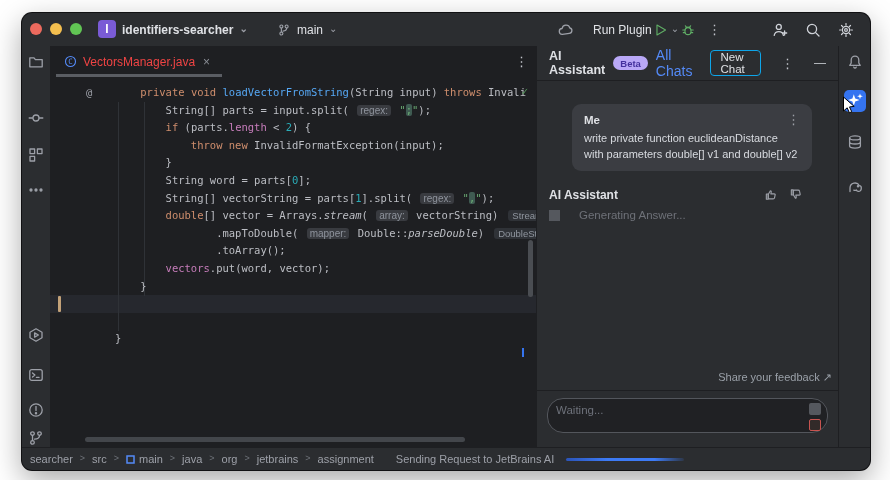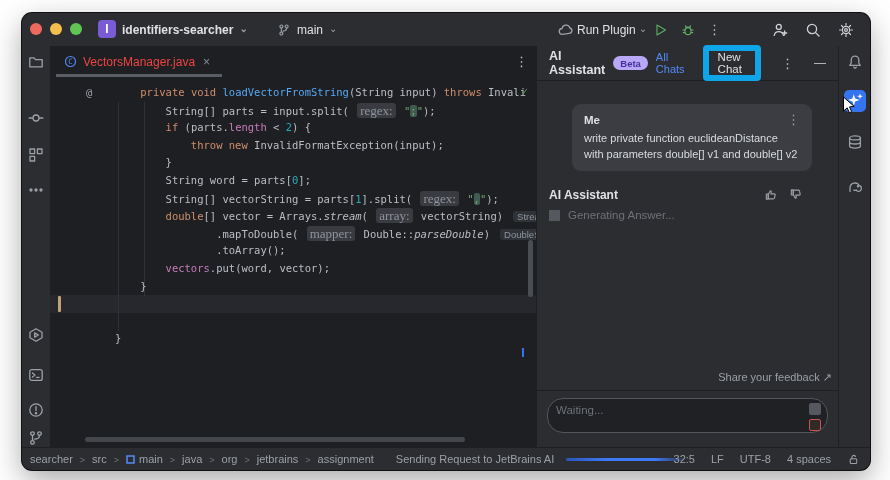"Run Plugin" #run-group { gap: 3px -> 19px }
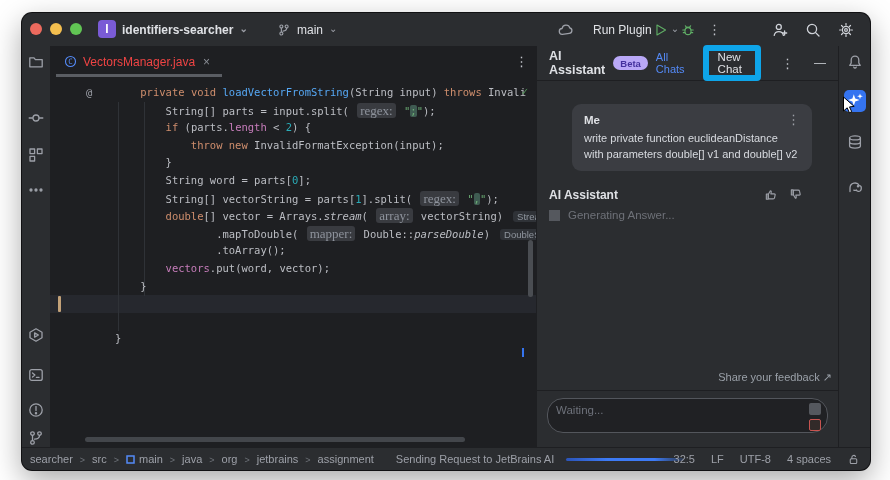"All Chats" .all-chats { font-size: 11px -> 14px }
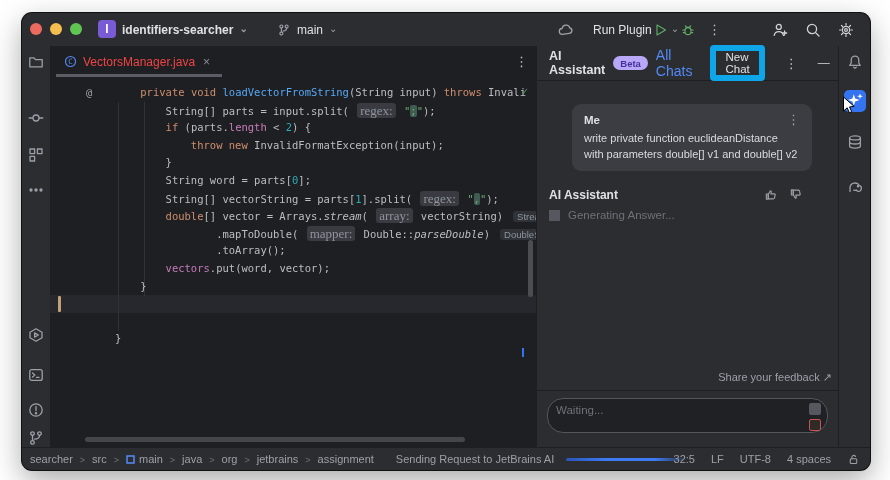"New Chat" .new-chat { border: 6px solid #0ea5e9 -> 1px solid #0ea5e9 }
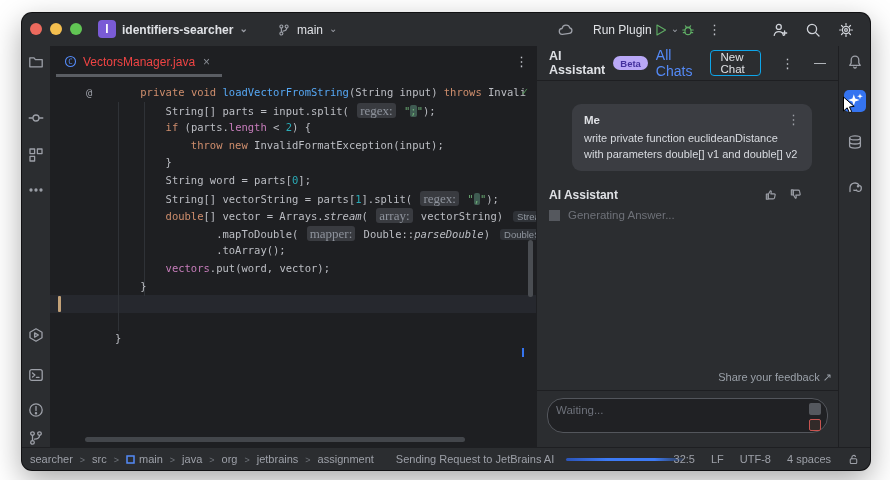"regex:" .tk-h { font-family: Liberation Serif, serif -> Liberation Sans, sans-serif; font-size: 13px -> 10px }
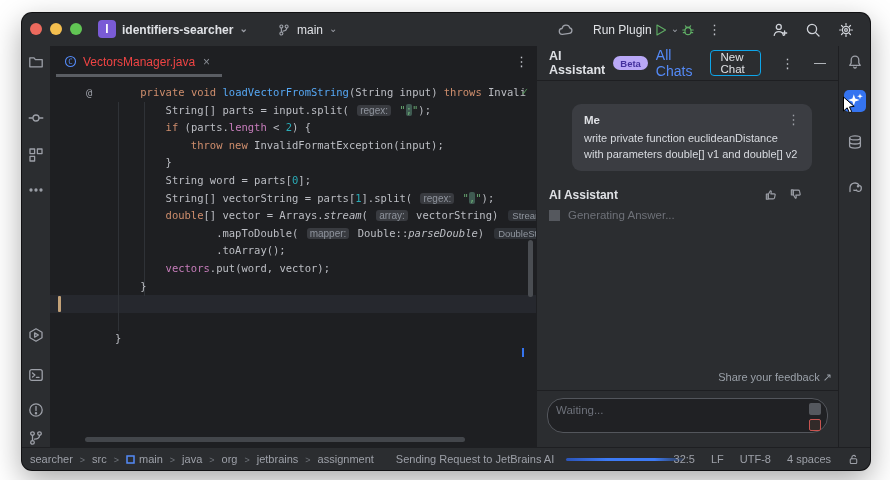"Generating Answer..." .gen-row { gap: 8px -> 19px }
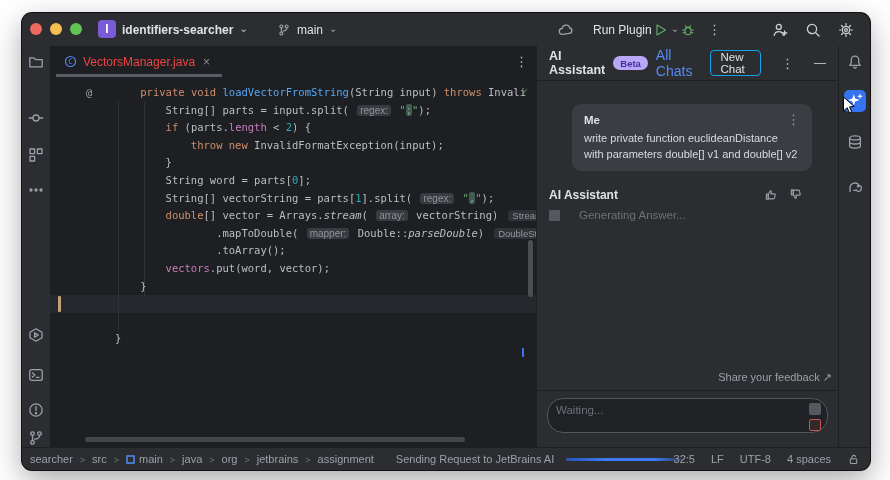"searcher" .crumbs { align-items: flex-end -> flex-start }
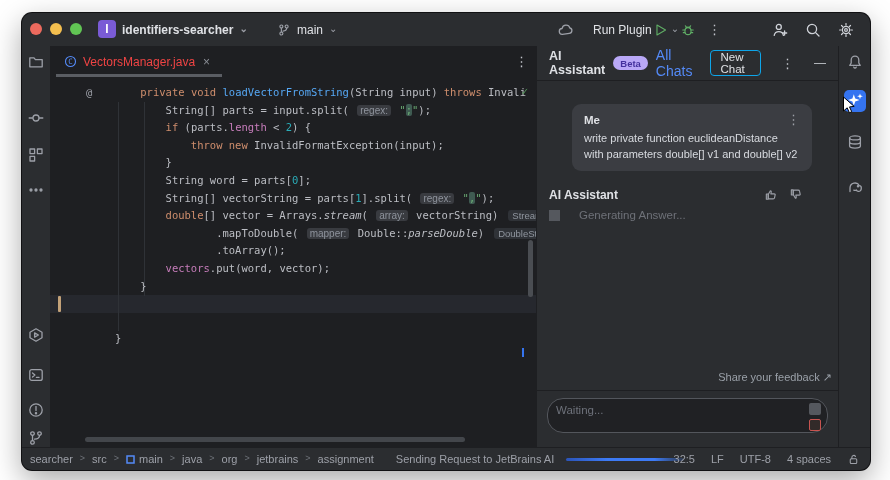"32:5" div.sb-right { html: <div> <span>32:5</span> <span>LF</span> <span>UTF-8</span> <span>4 spaces</span> <span> <svg> <rect></rect> <path></path> </svg> </span> </div> -> none }
